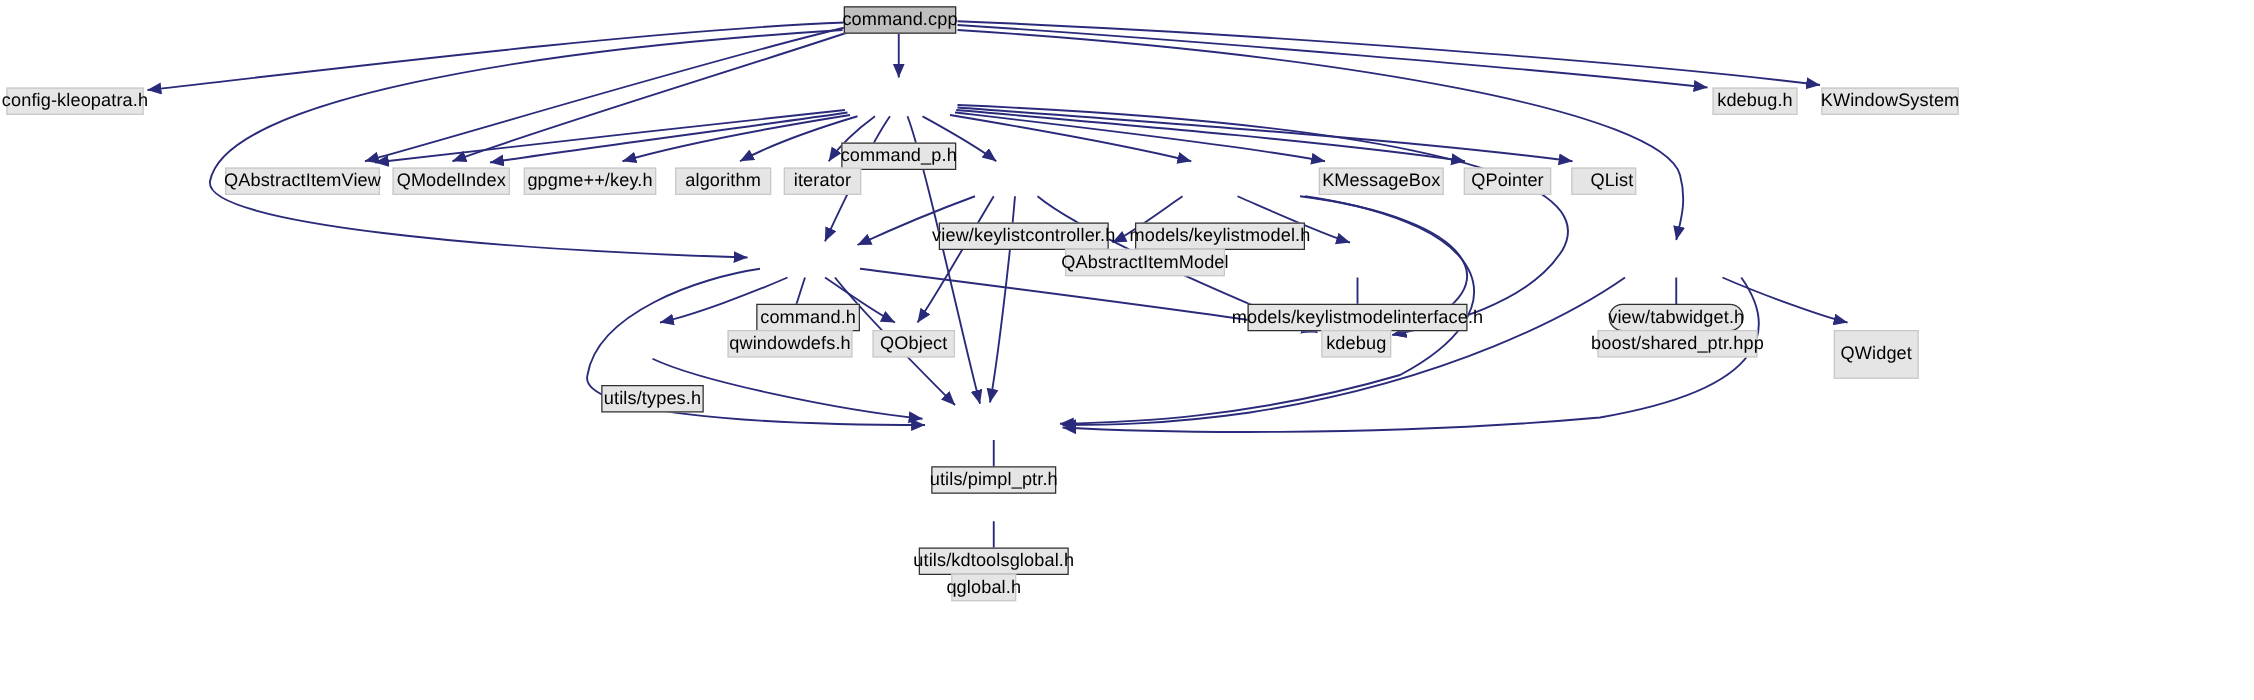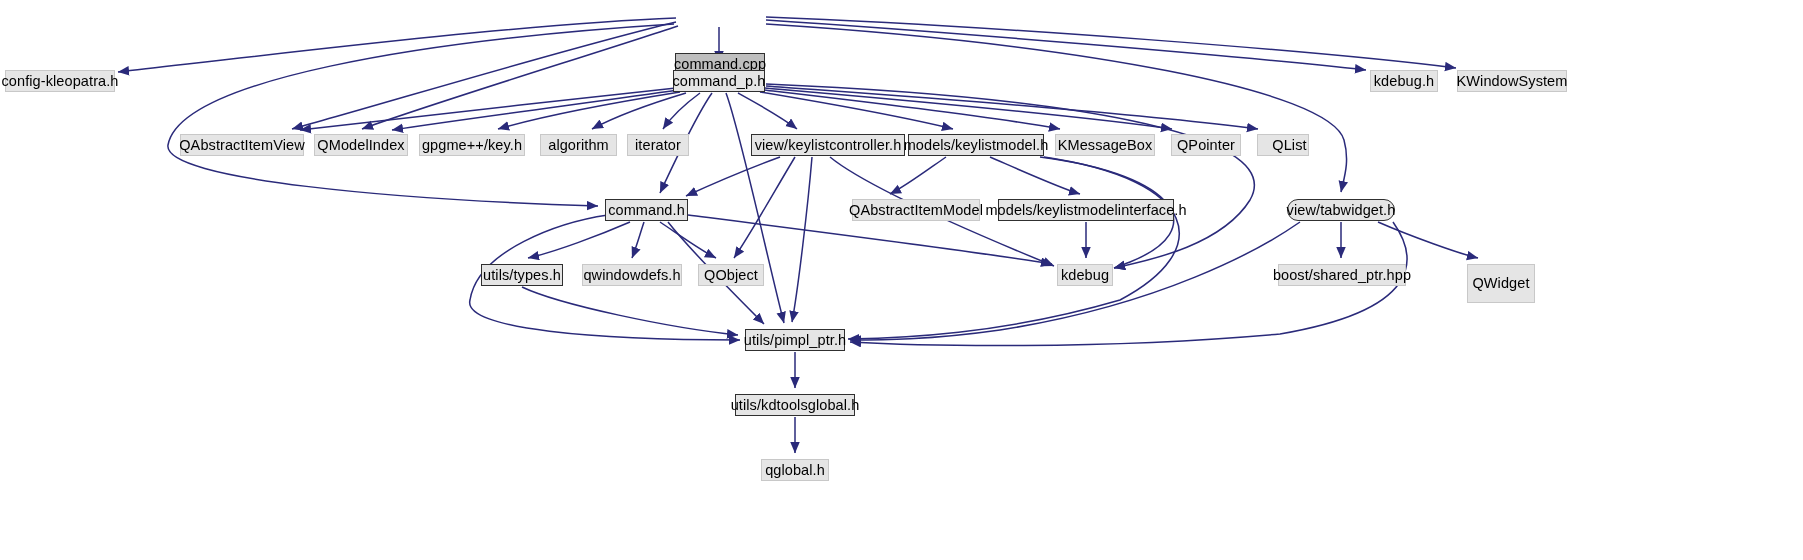"command.cpp" div.node { margin-top: 48px -> none }
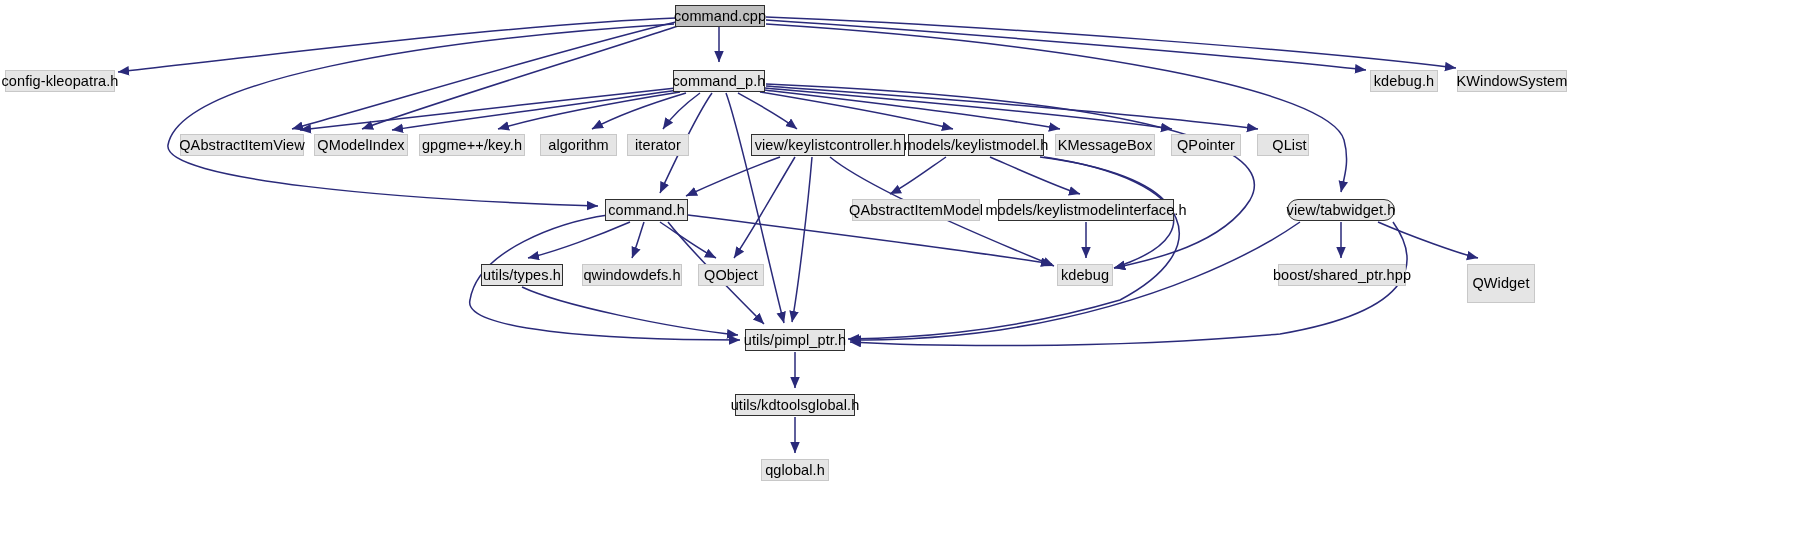"command_p.h" .node.local { margin-top: none -> 44px }
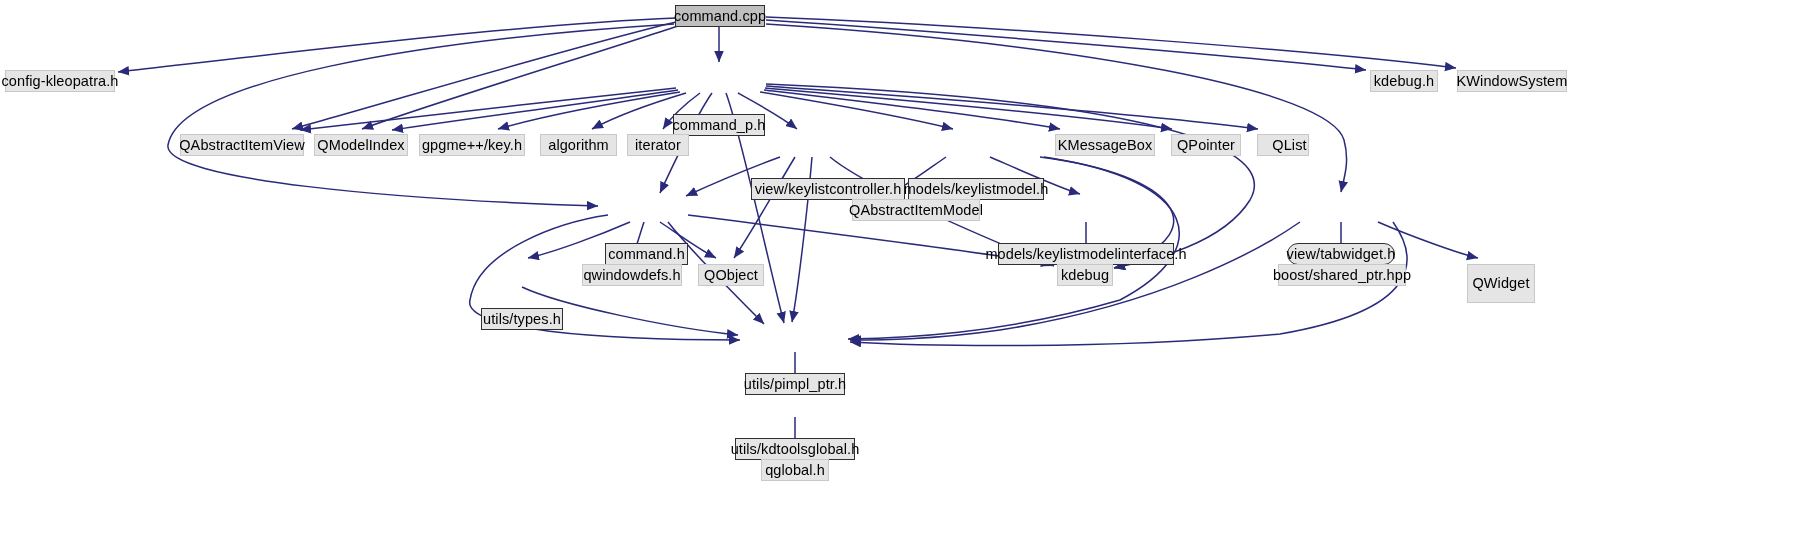"view/keylistcontroller.h" div.node { width: 154px -> 136px }
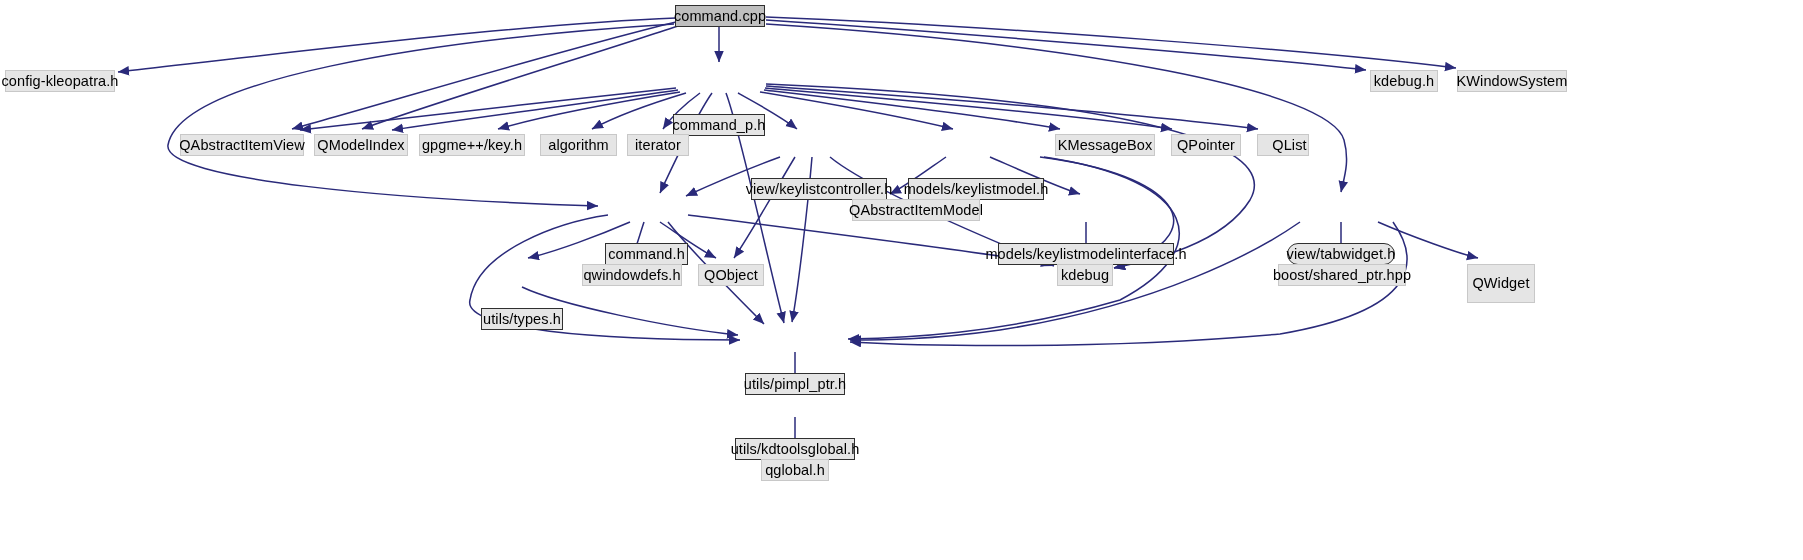"qglobal.h" div.node { width: 68px -> 52px }
